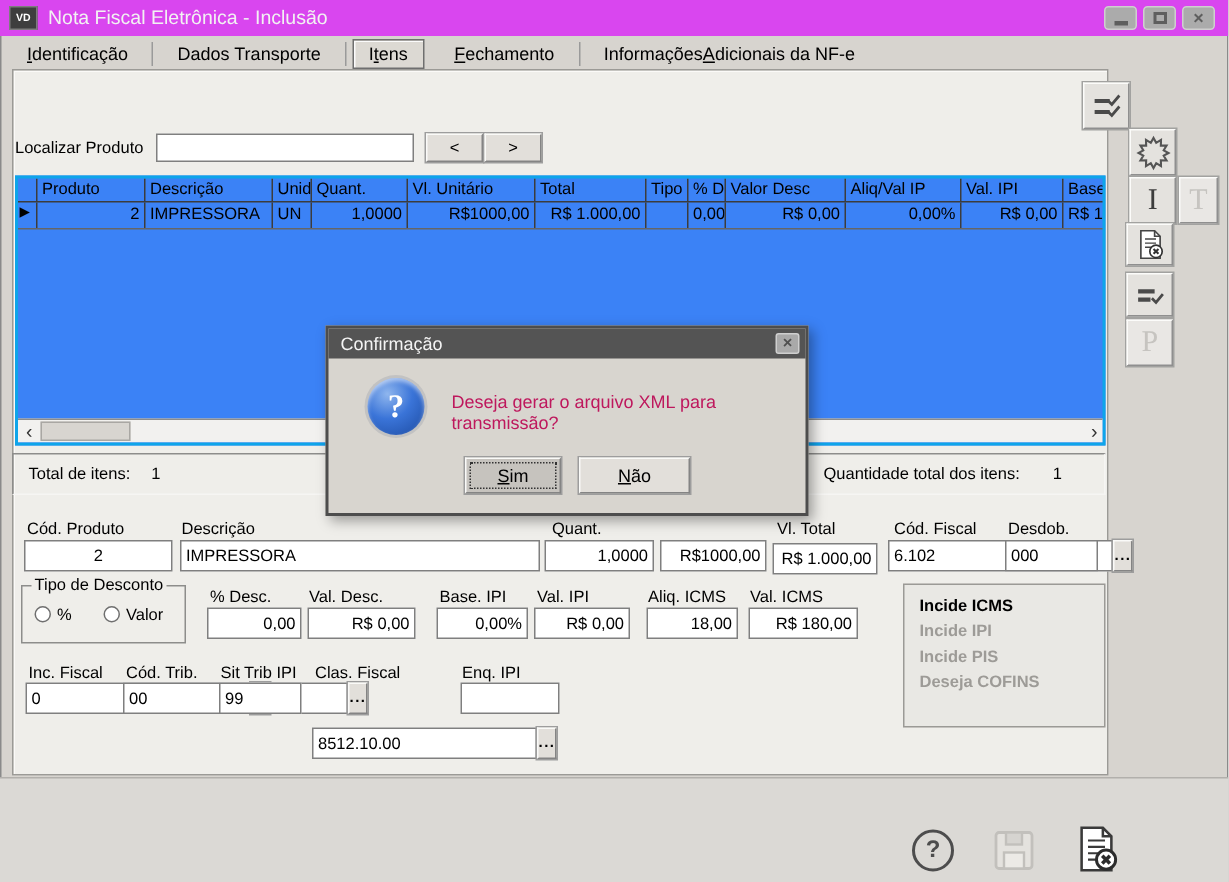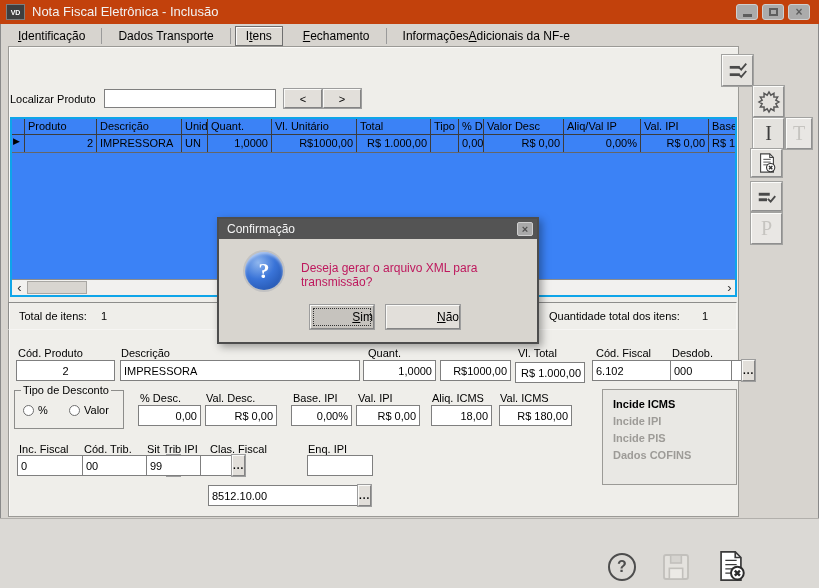"Nota Fiscal Eletrônica - Inclusão" .titlebar { background: #c2410c -> #d946ef }
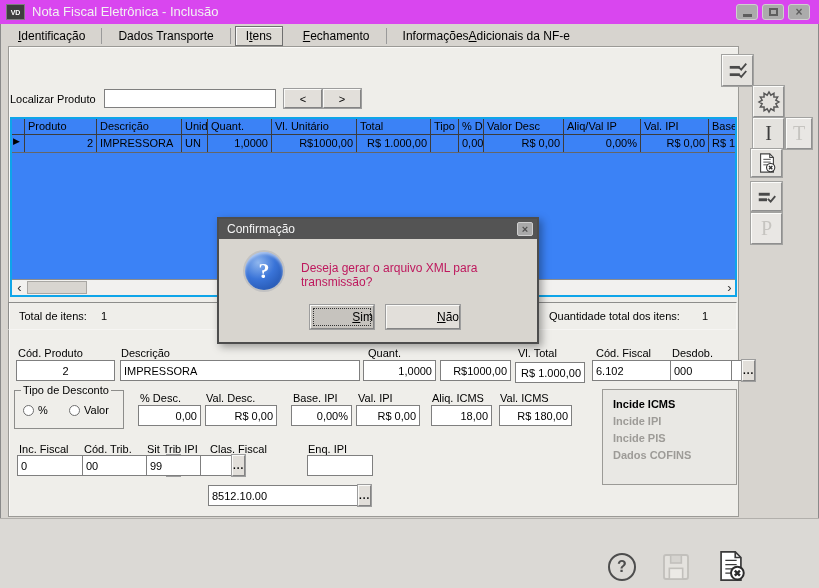"Sim" .dlg-btn { justify-content: flex-end -> none }
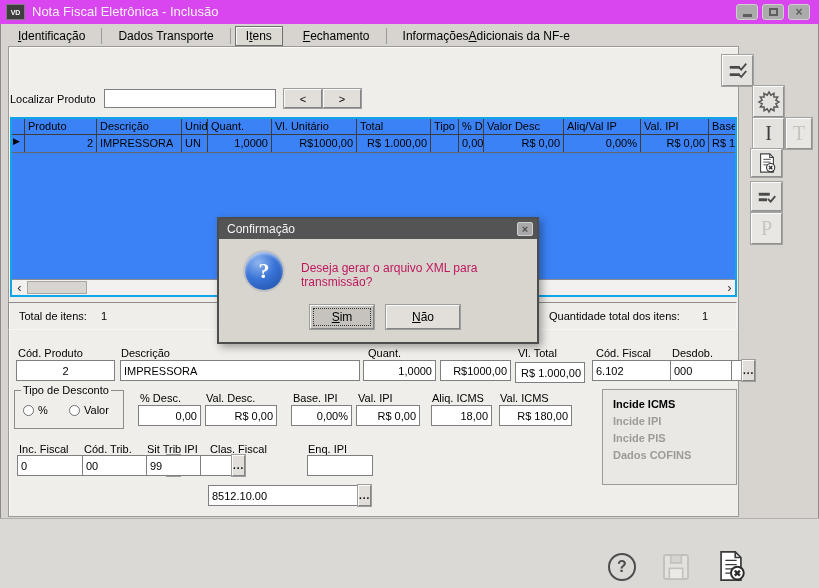"Dados COFINS" div.off { text: Dados -> Deseja }
